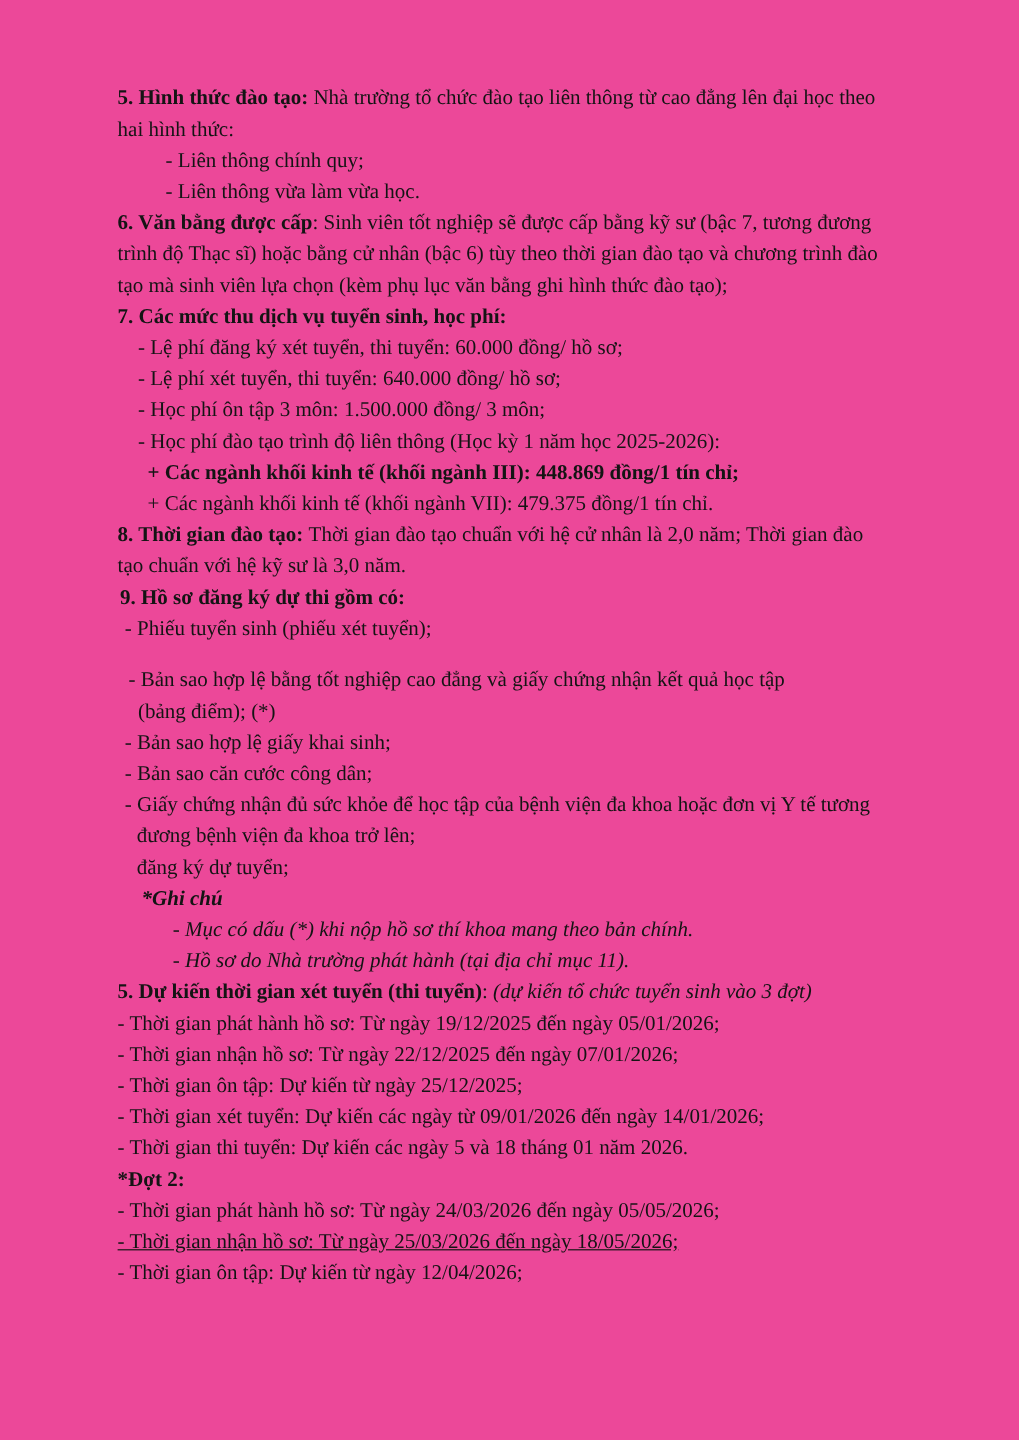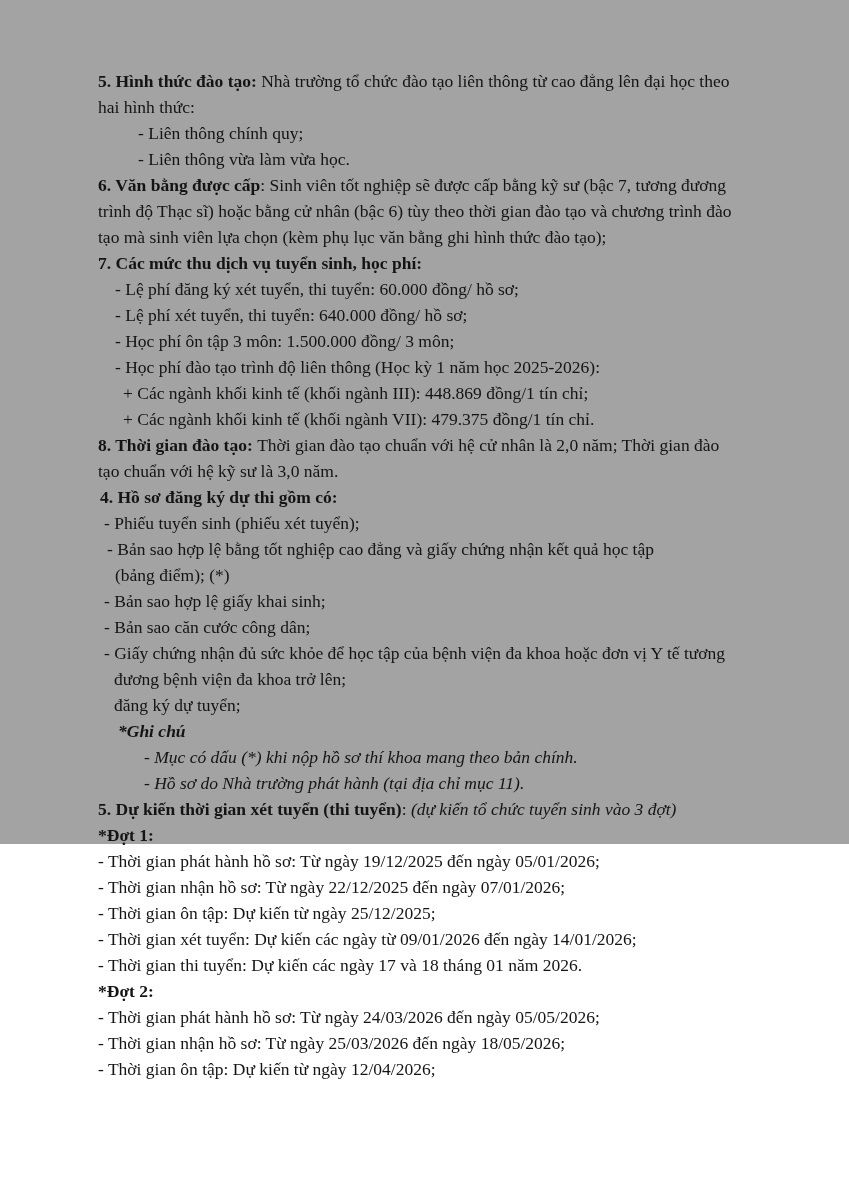"5. Hình thức đào tạo:" .doc-page { background: #a3a3a3 -> #ec4899; height: 844px -> 1200px }
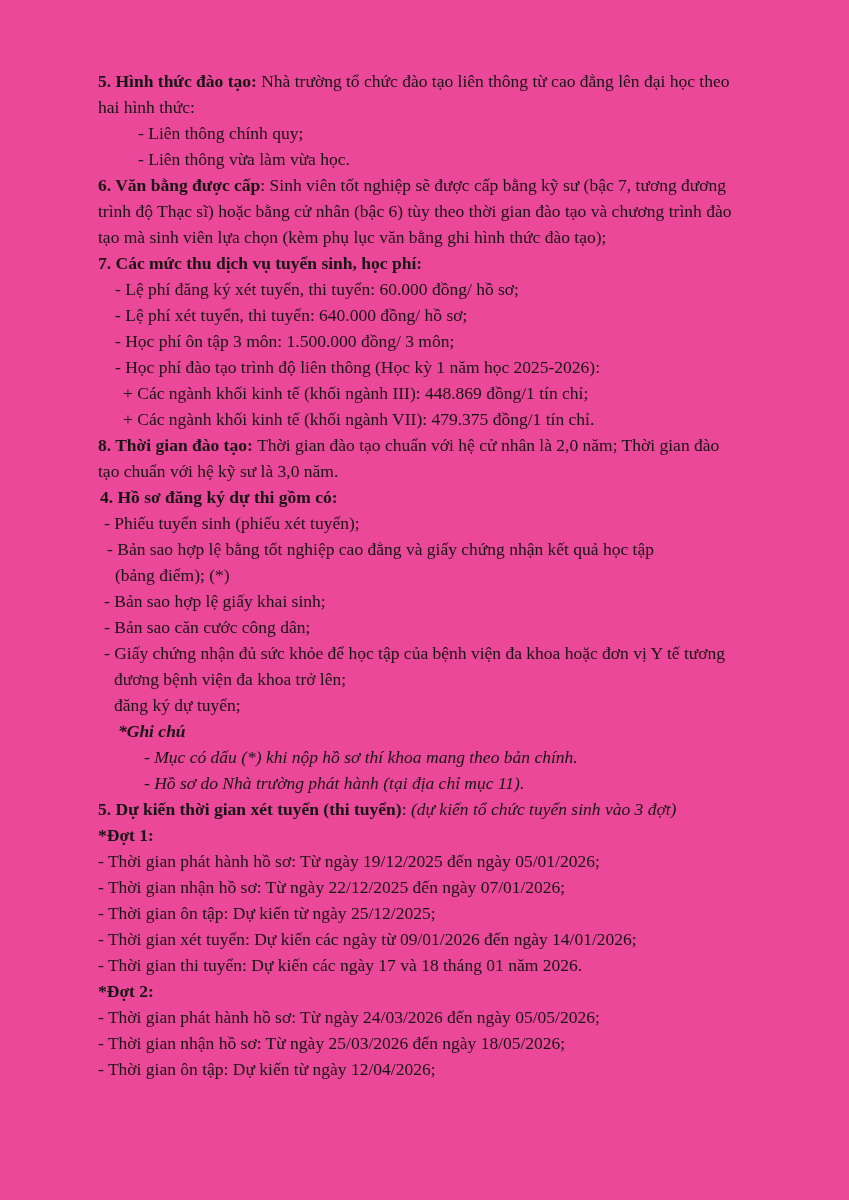"+ Các ngành khối kinh tế (khối ngành III):" div.line { font-weight: none -> bold }
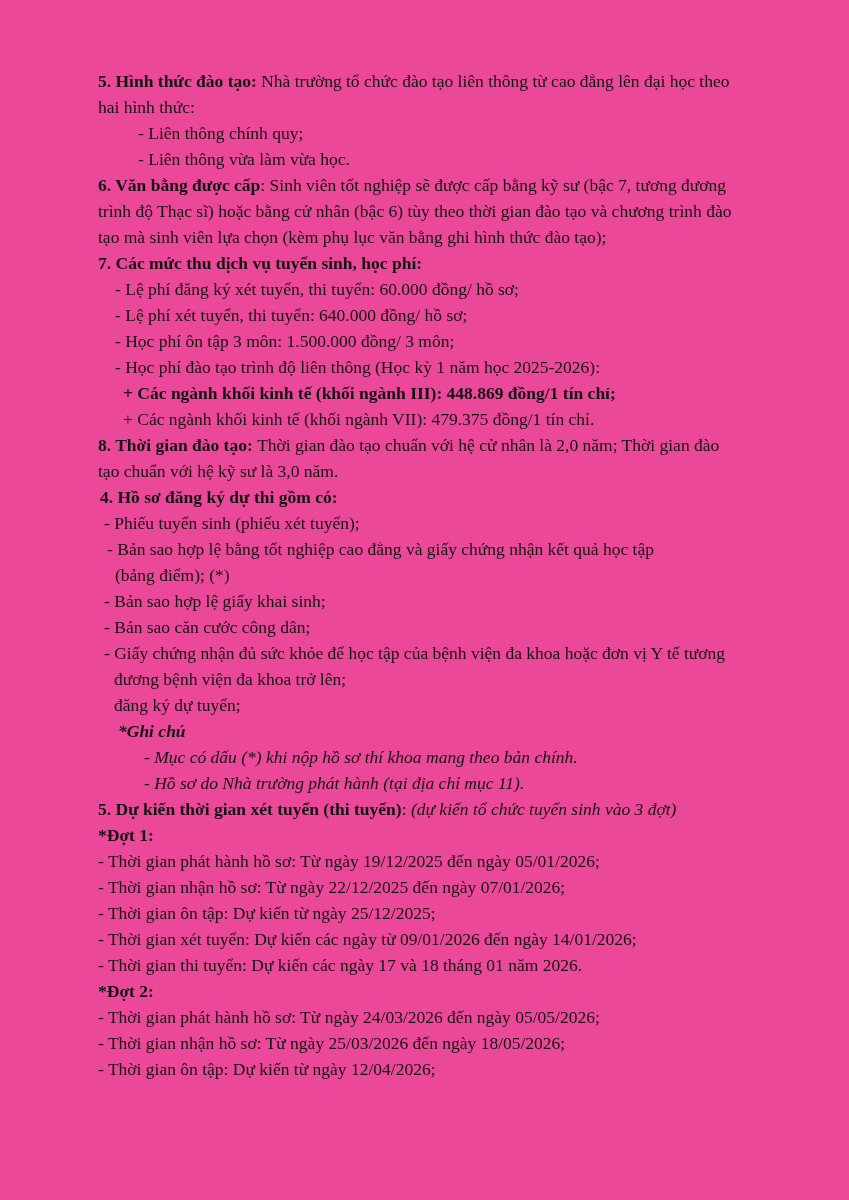"4. Hồ sơ đăng ký" span.b { text: 4 -> 9 }
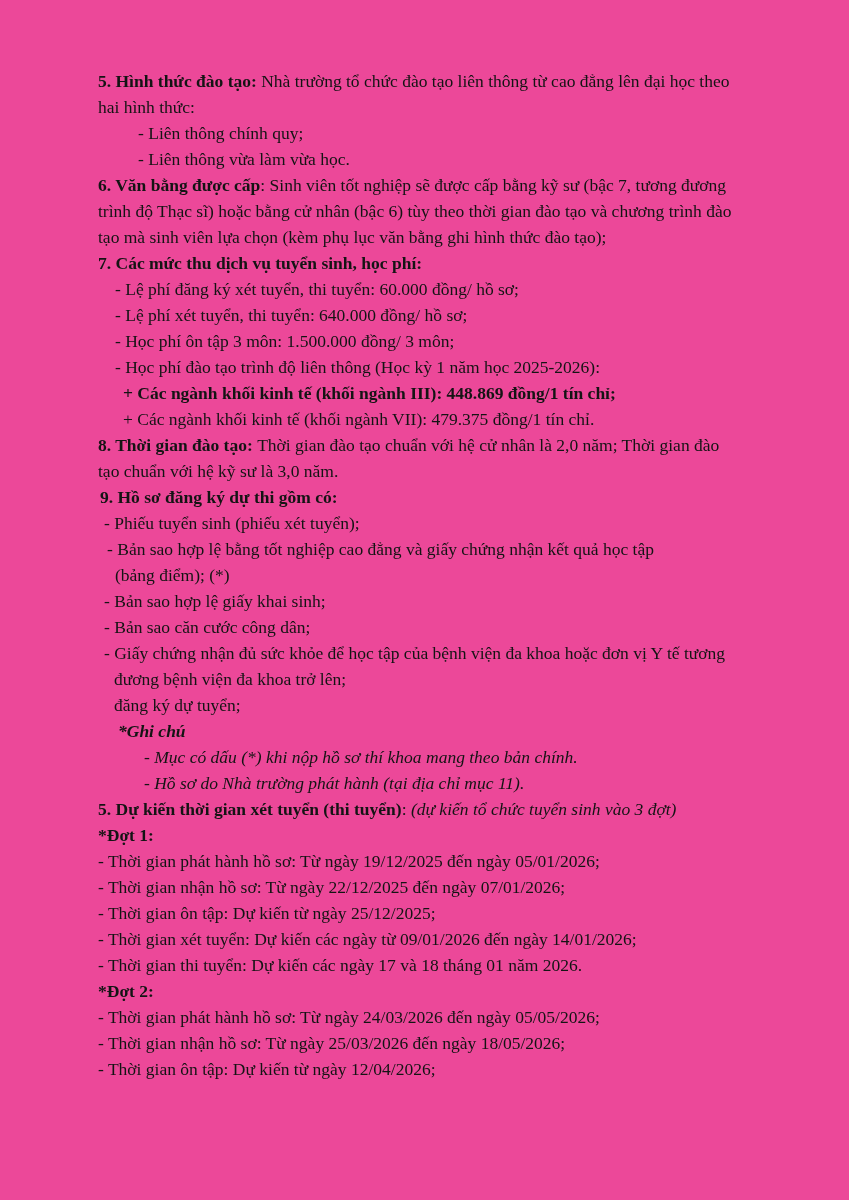"- Bản sao hợp lệ bằng" div.line { margin-top: none -> 17px }
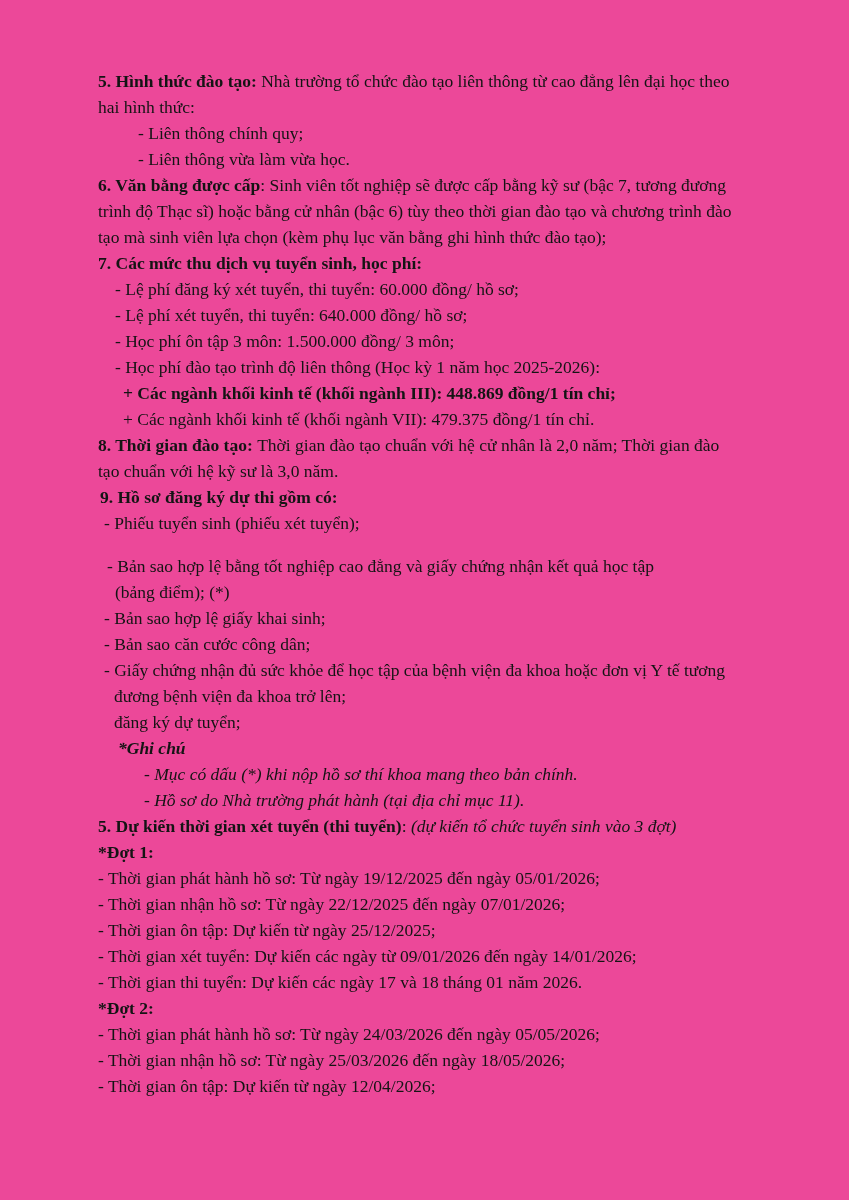"*Đợt 1:" div.line { html: <div><span>*Đợt 1:</span></div> -> none }
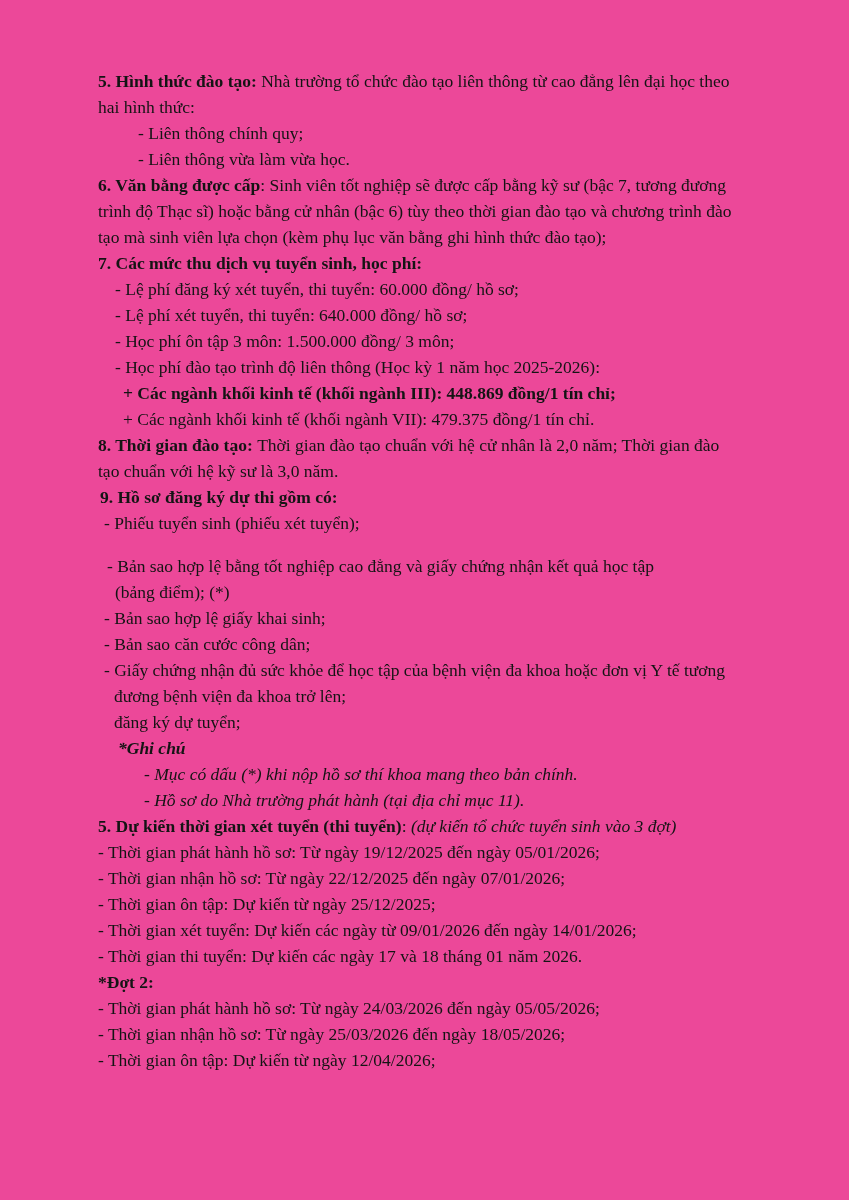"- Thời gian thi tuyển:" span { text: 17 -> 5 }
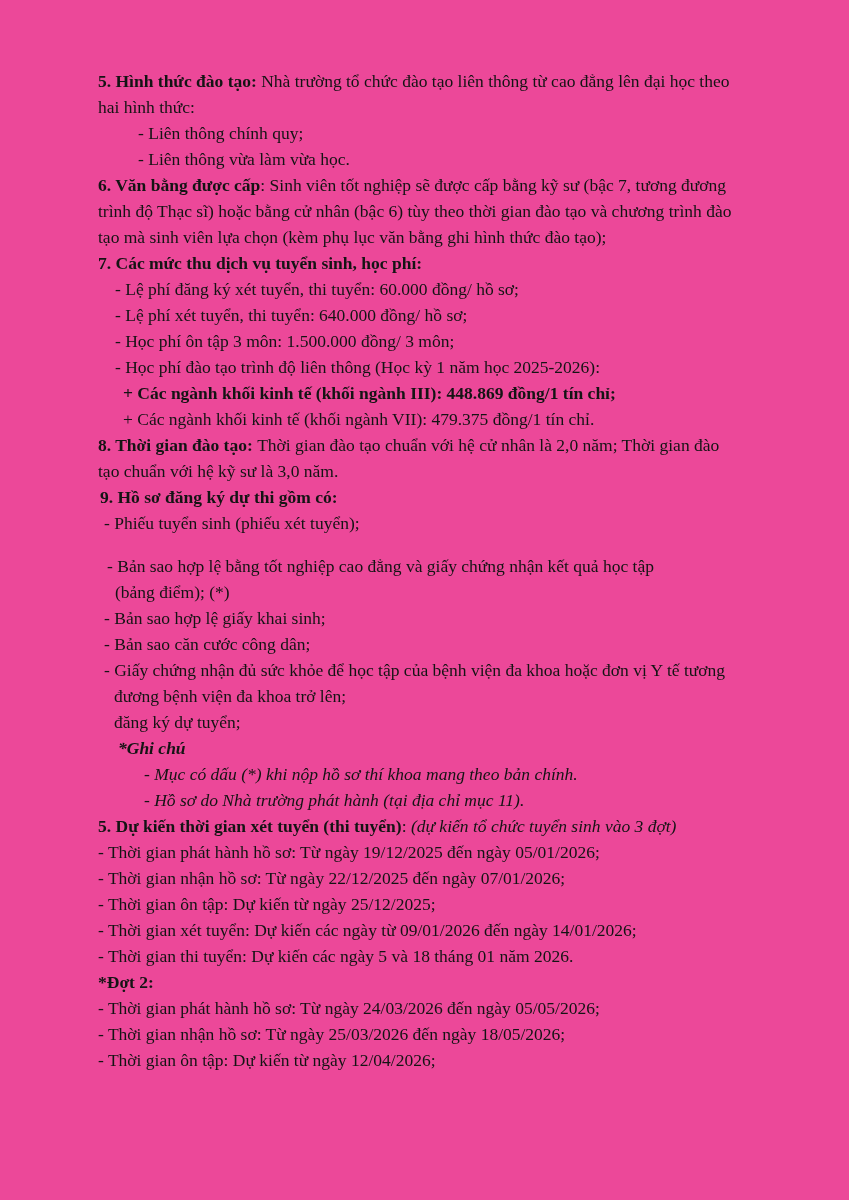"- Thời gian nhận hồ sơ: Từ ngày 25/03/2026" div.line { text-decoration: none -> underline }
